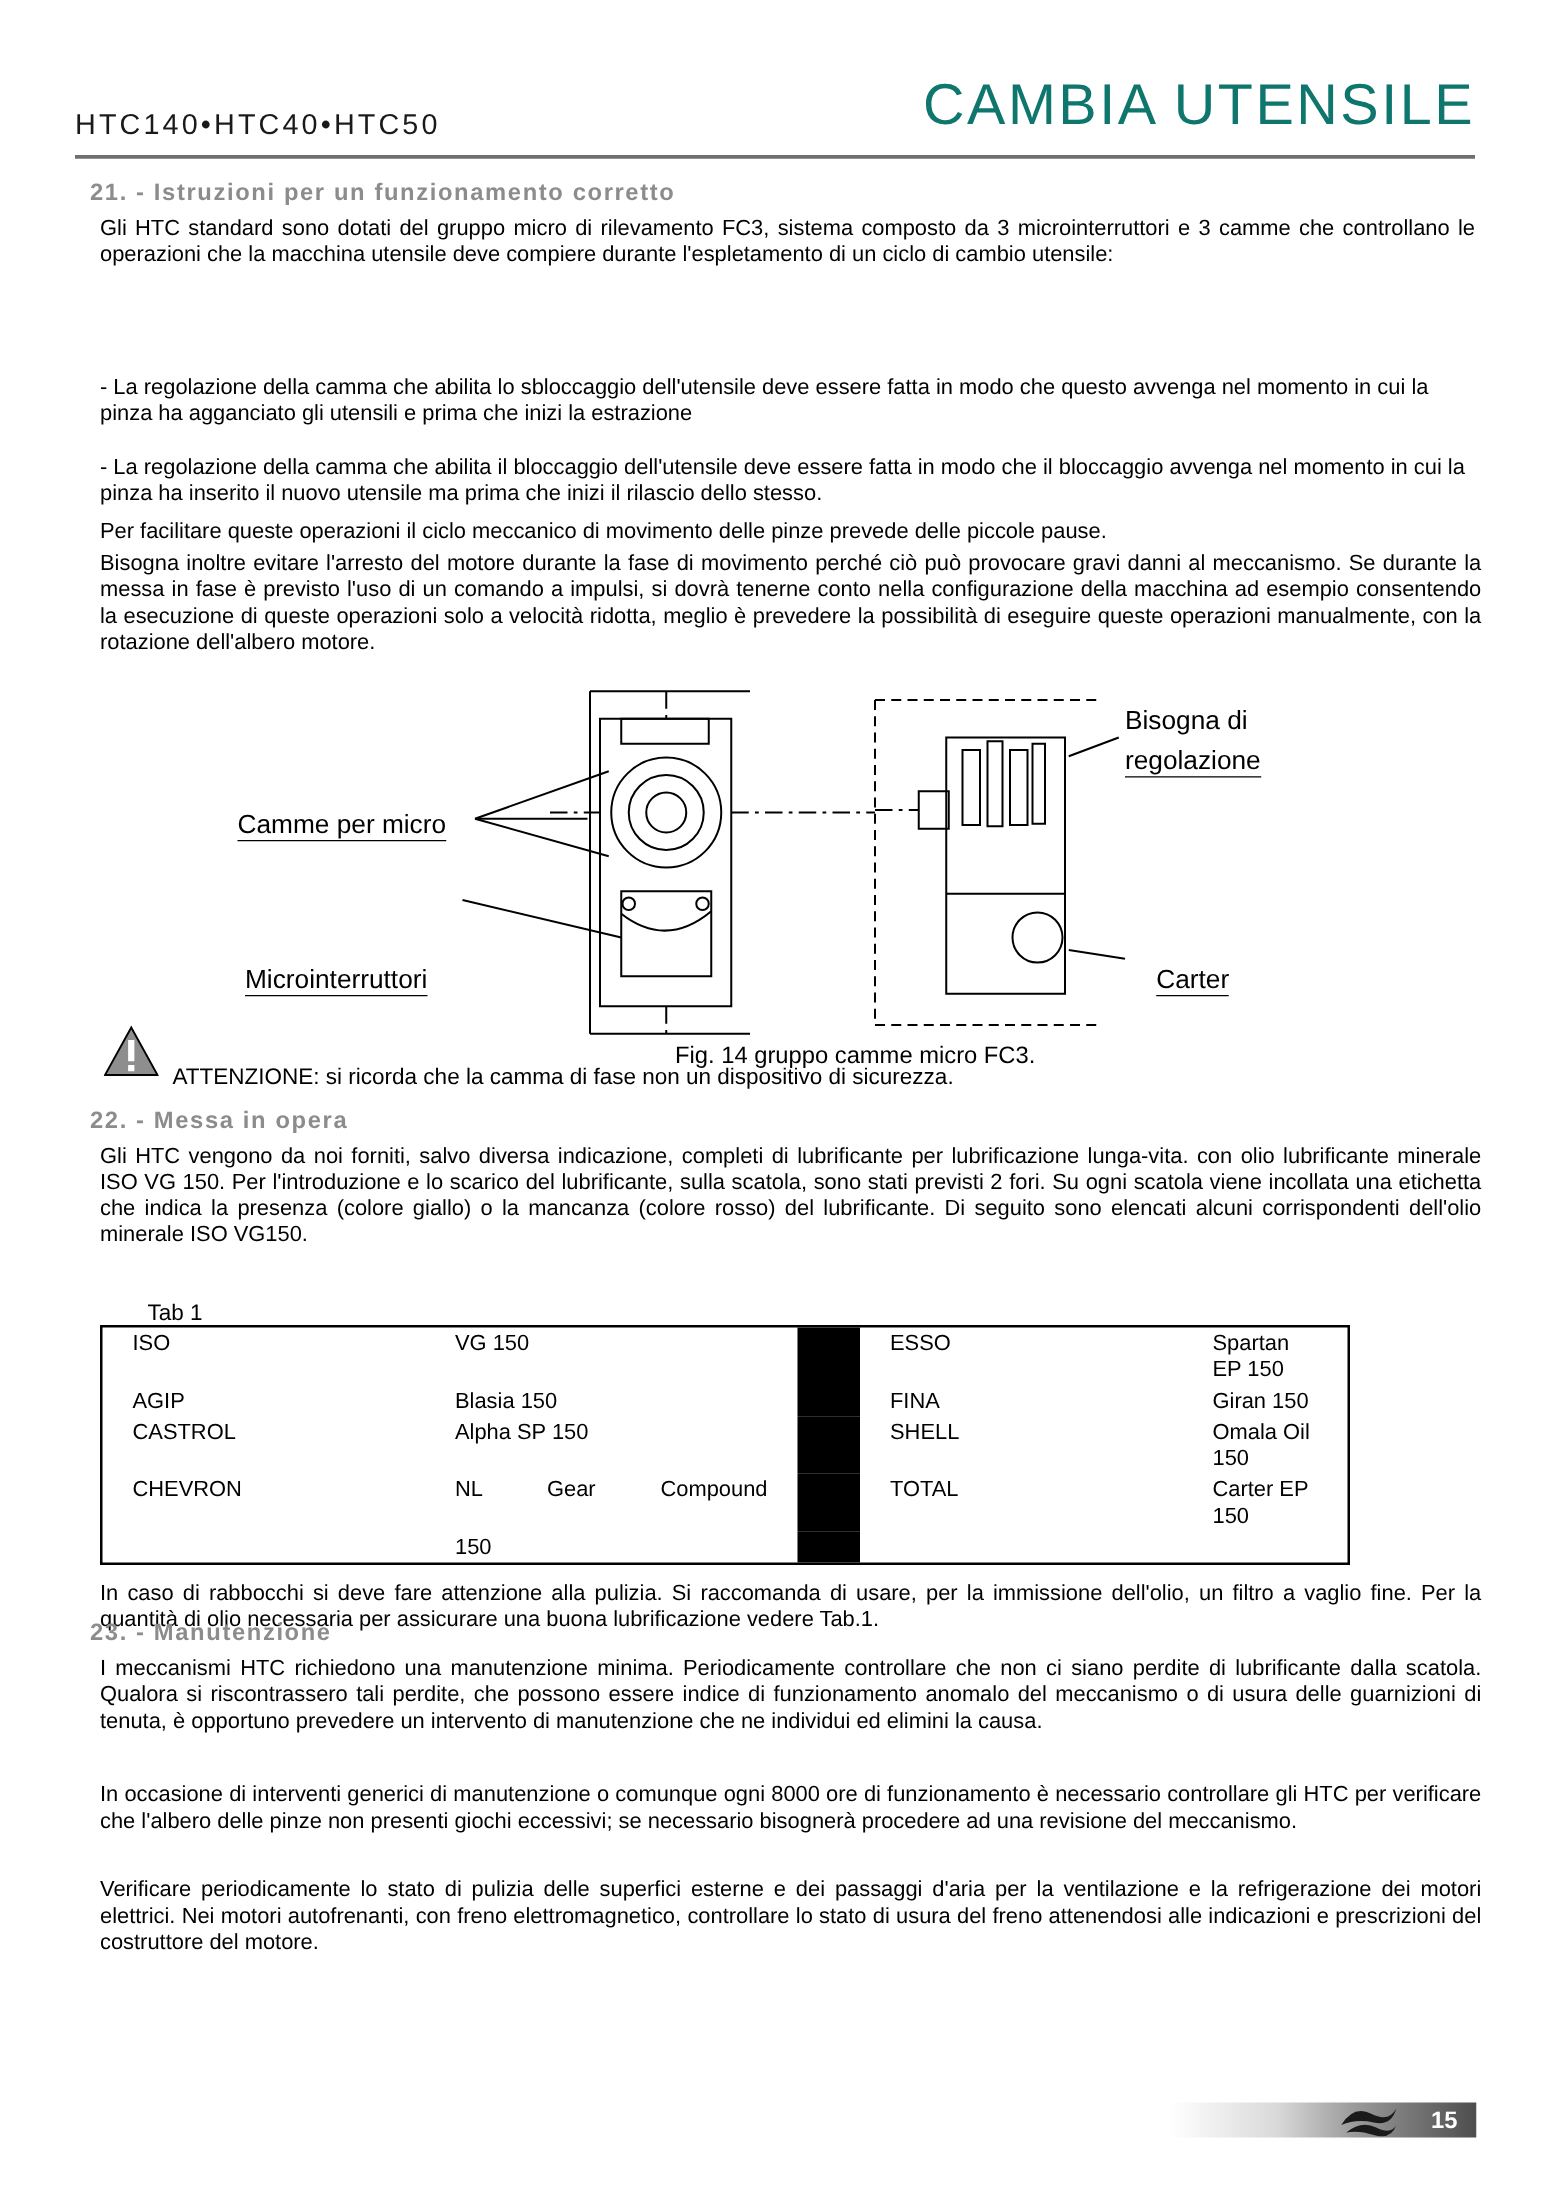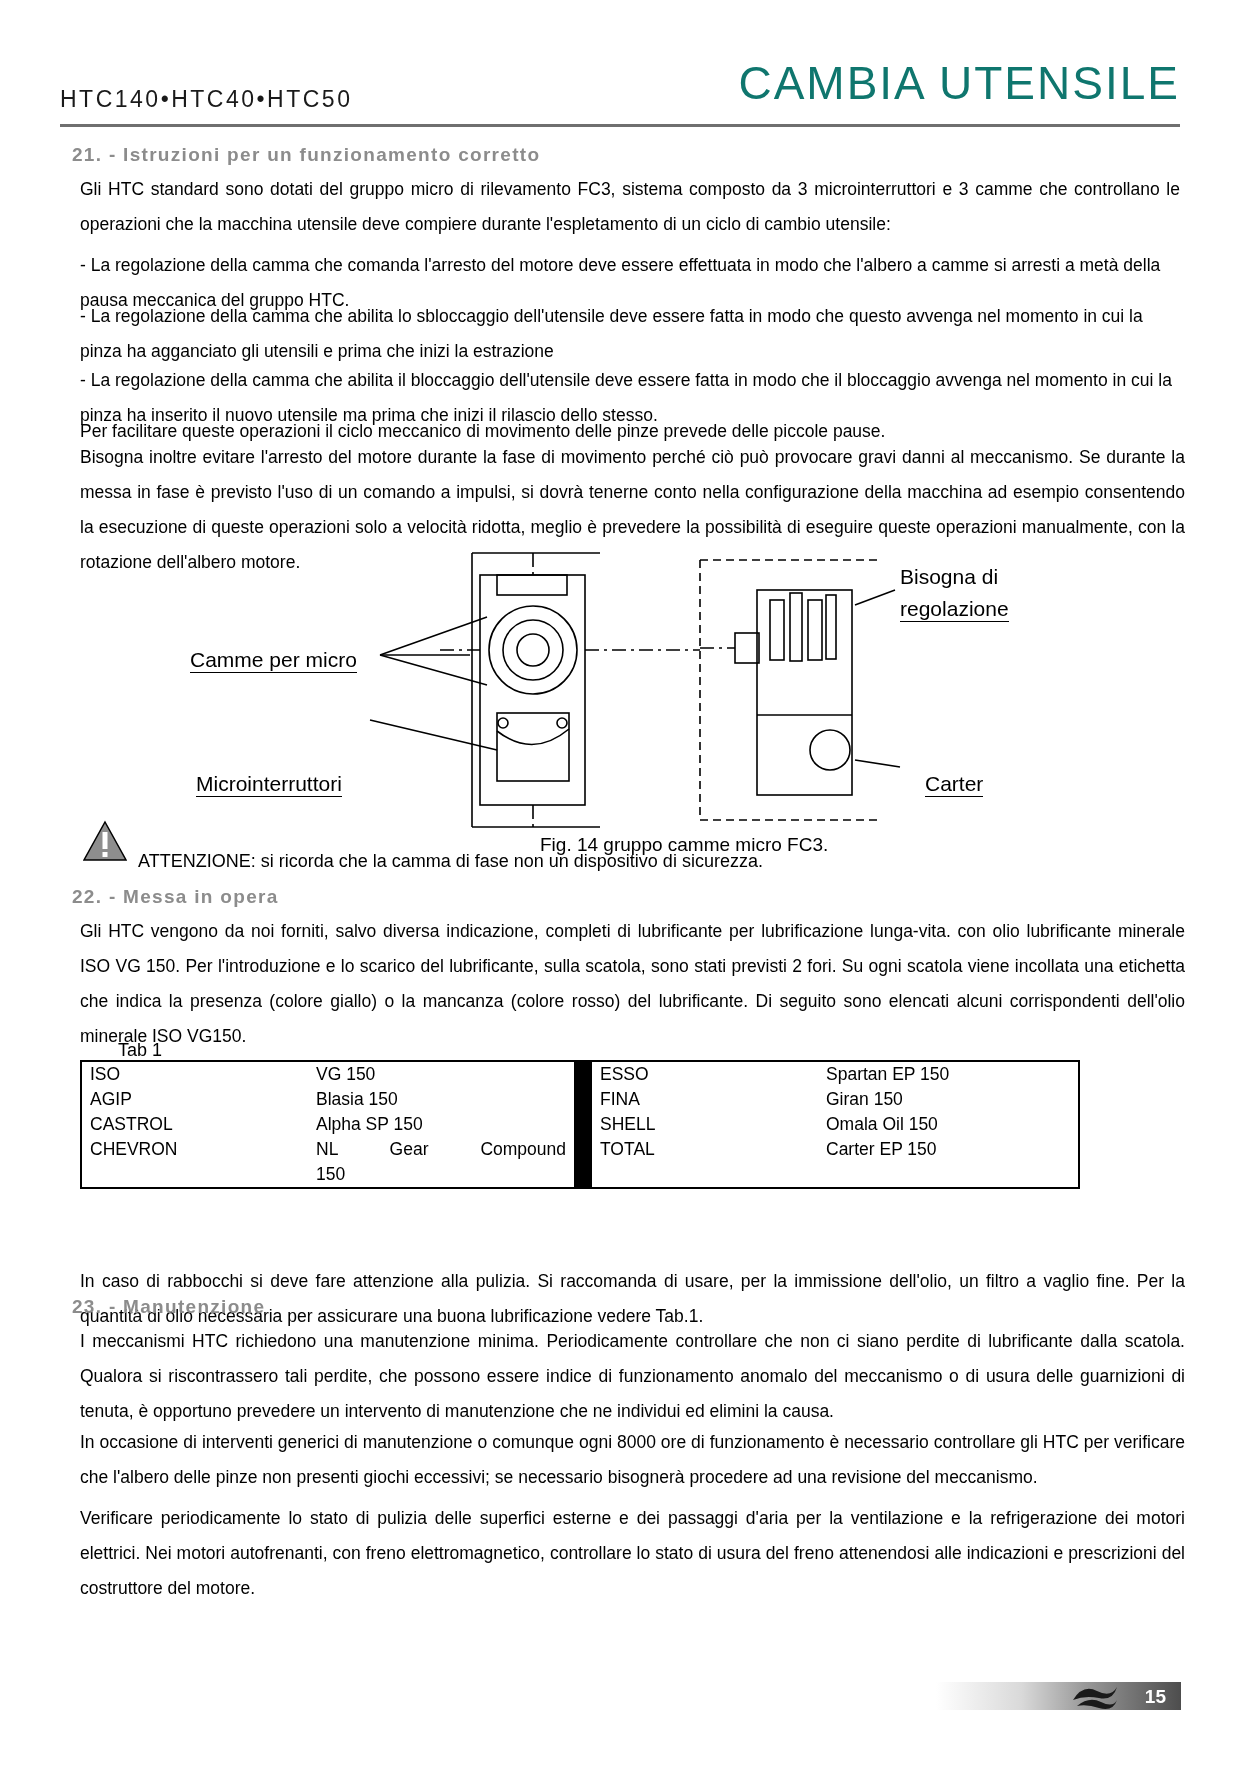"Gli HTC standard sono dotati" .para { line-height: 35px -> 21px }
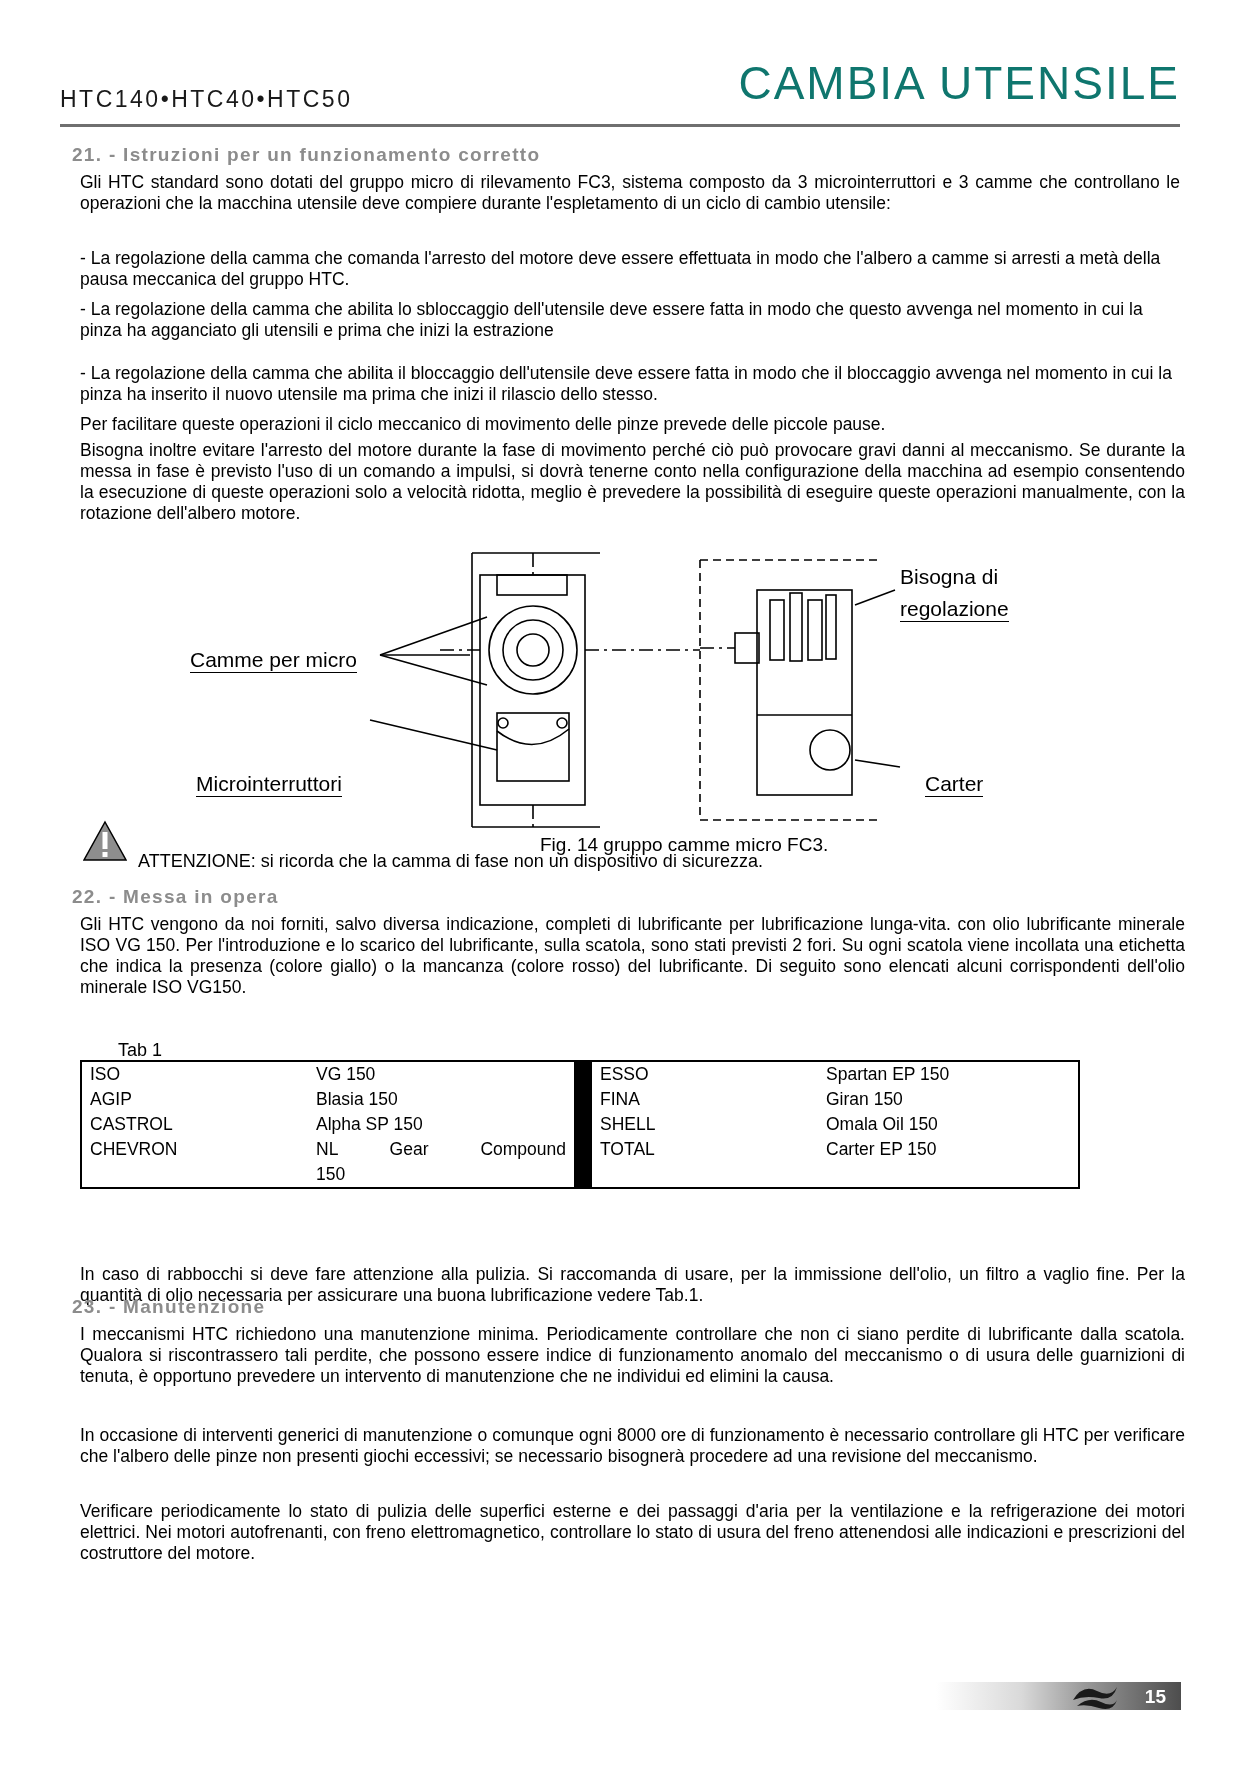"- La regolazione della camma che comanda" div.para { html: <div>- La regolazione della camma che comanda l'arresto del motore deve essere effettuata in modo che l'albero a camme si arresti a metà della pausa meccanica del gruppo HTC.</div> -> none }
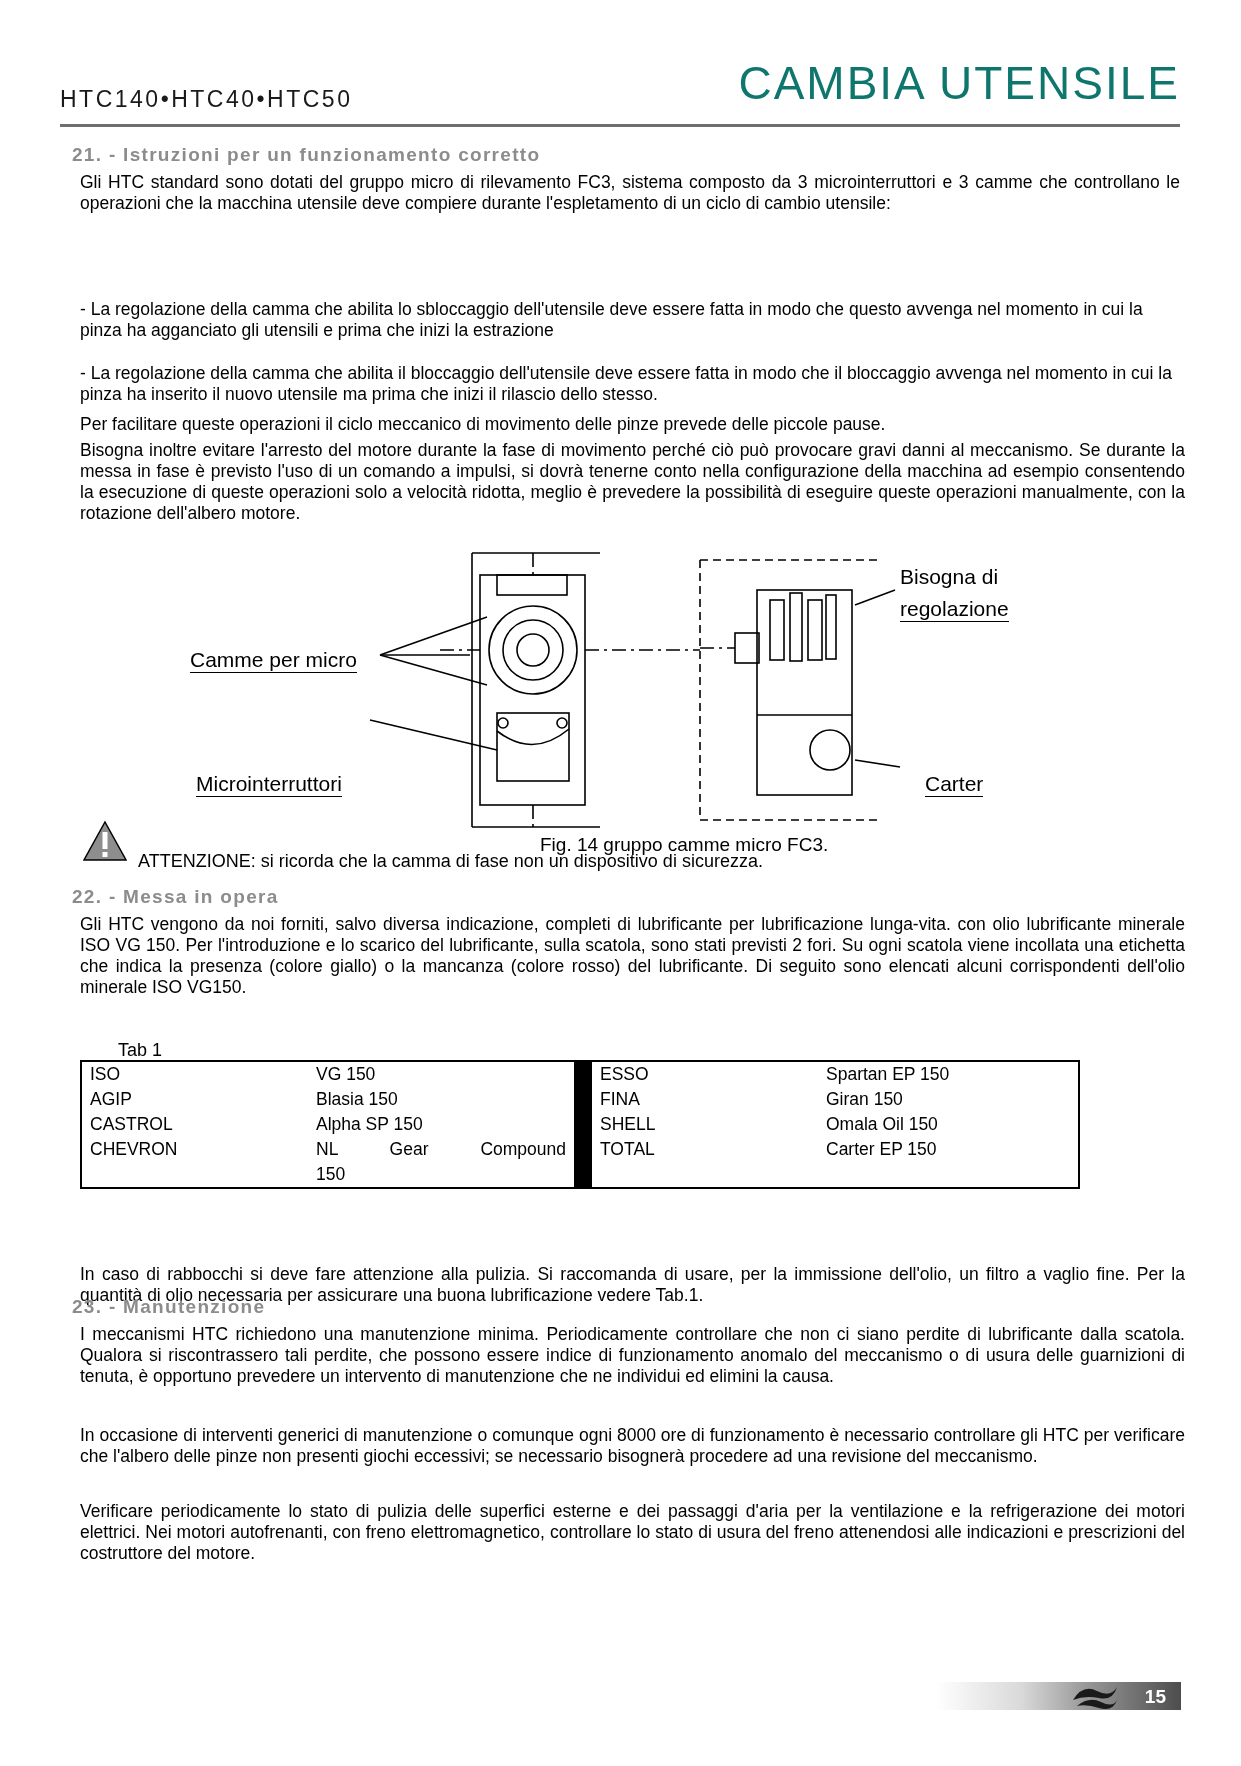"ISO" .oil-table td { padding: 2px 8px -> 2px 24px }
